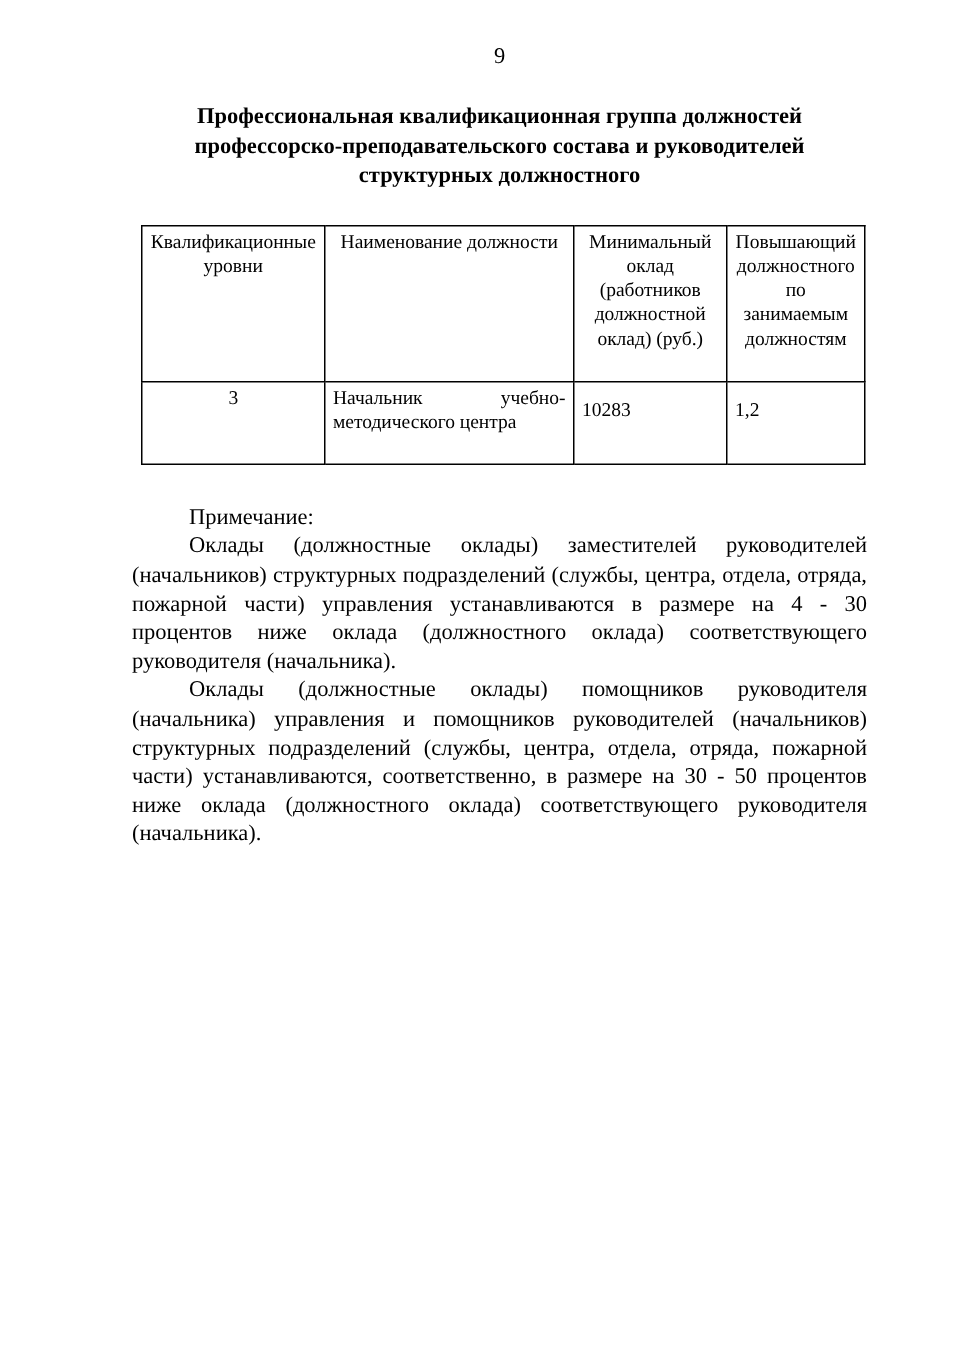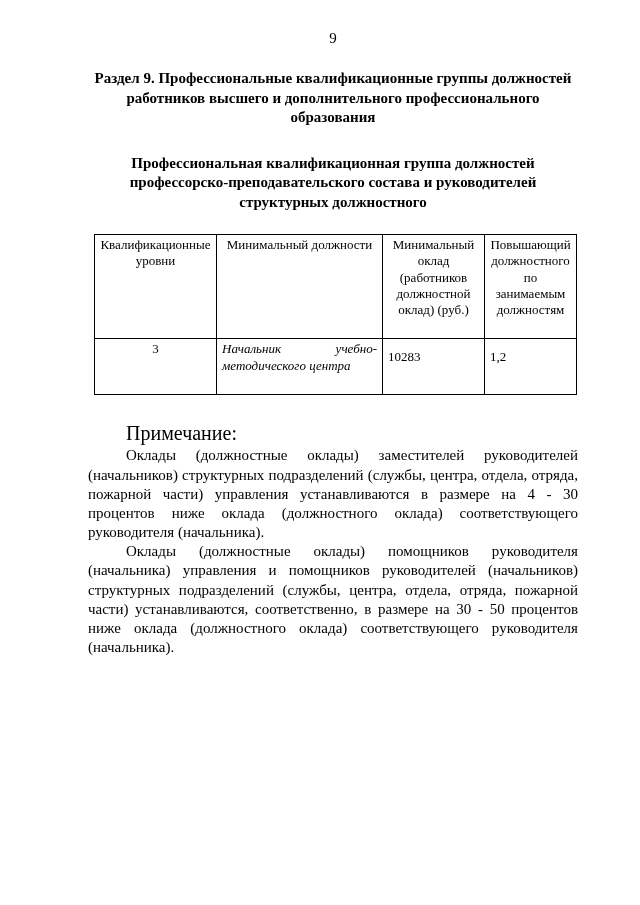"Раздел 9. Профессиональные" div.section-title { html: <div>Раздел 9. Профессиональные квалификационные группы должностей работников высшего и дополнительного профессионального образования</div> -> none }
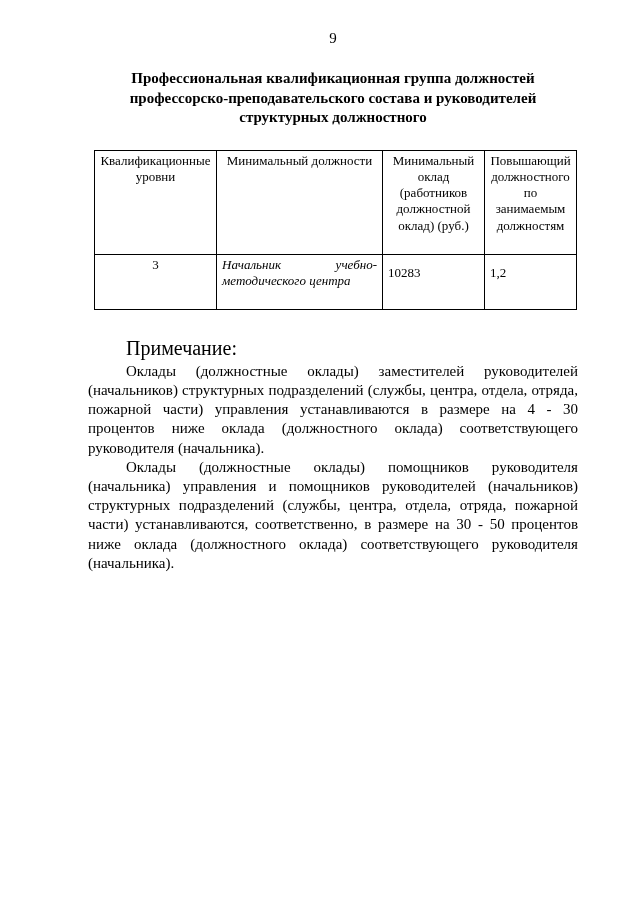"Минимальный должности" th { text: Минимальный -> Наименование }
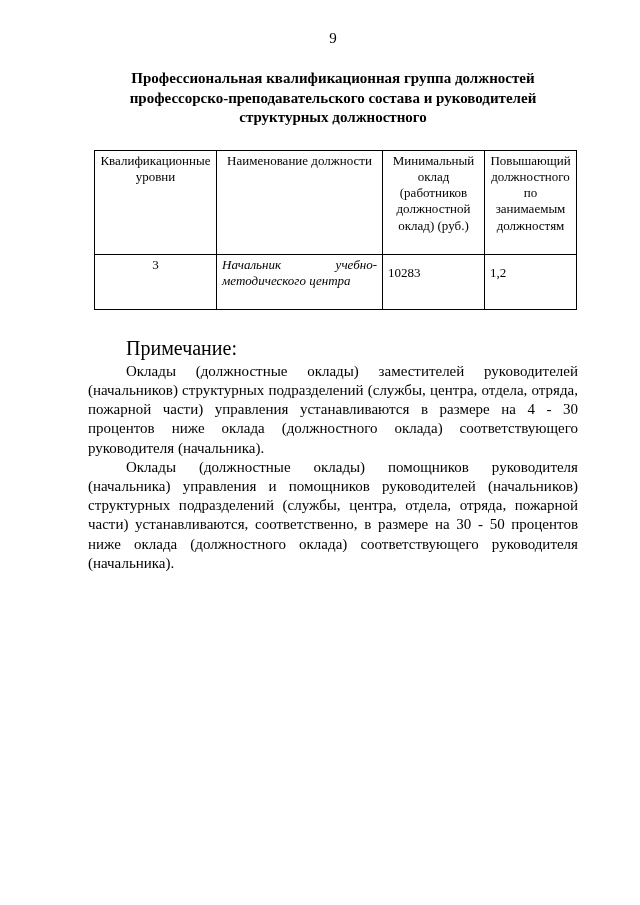"Начальник учебно-методического центра" td.cell-title { font-style: italic -> none }
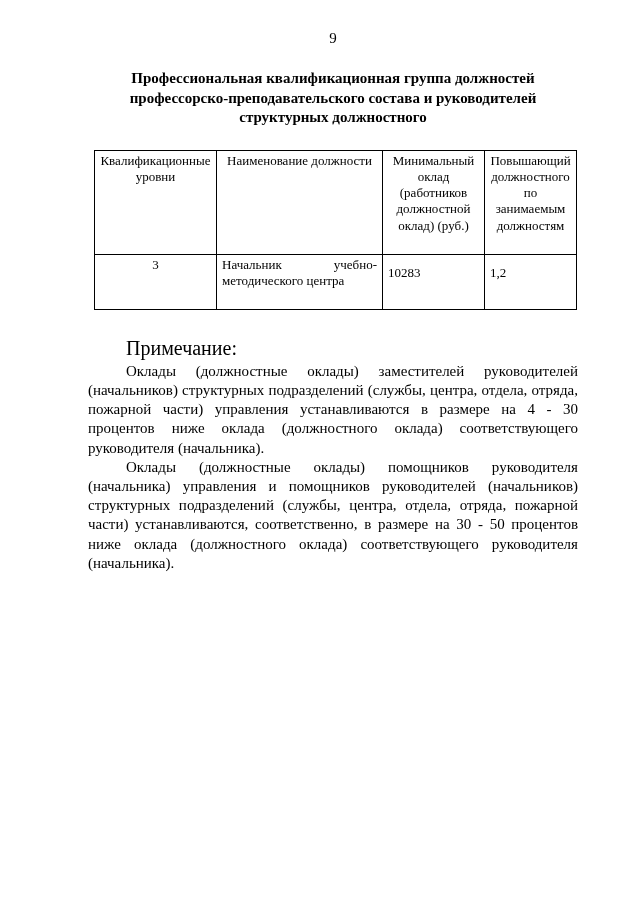"Примечание:" .note-label { font-size: 20px -> 15px }
